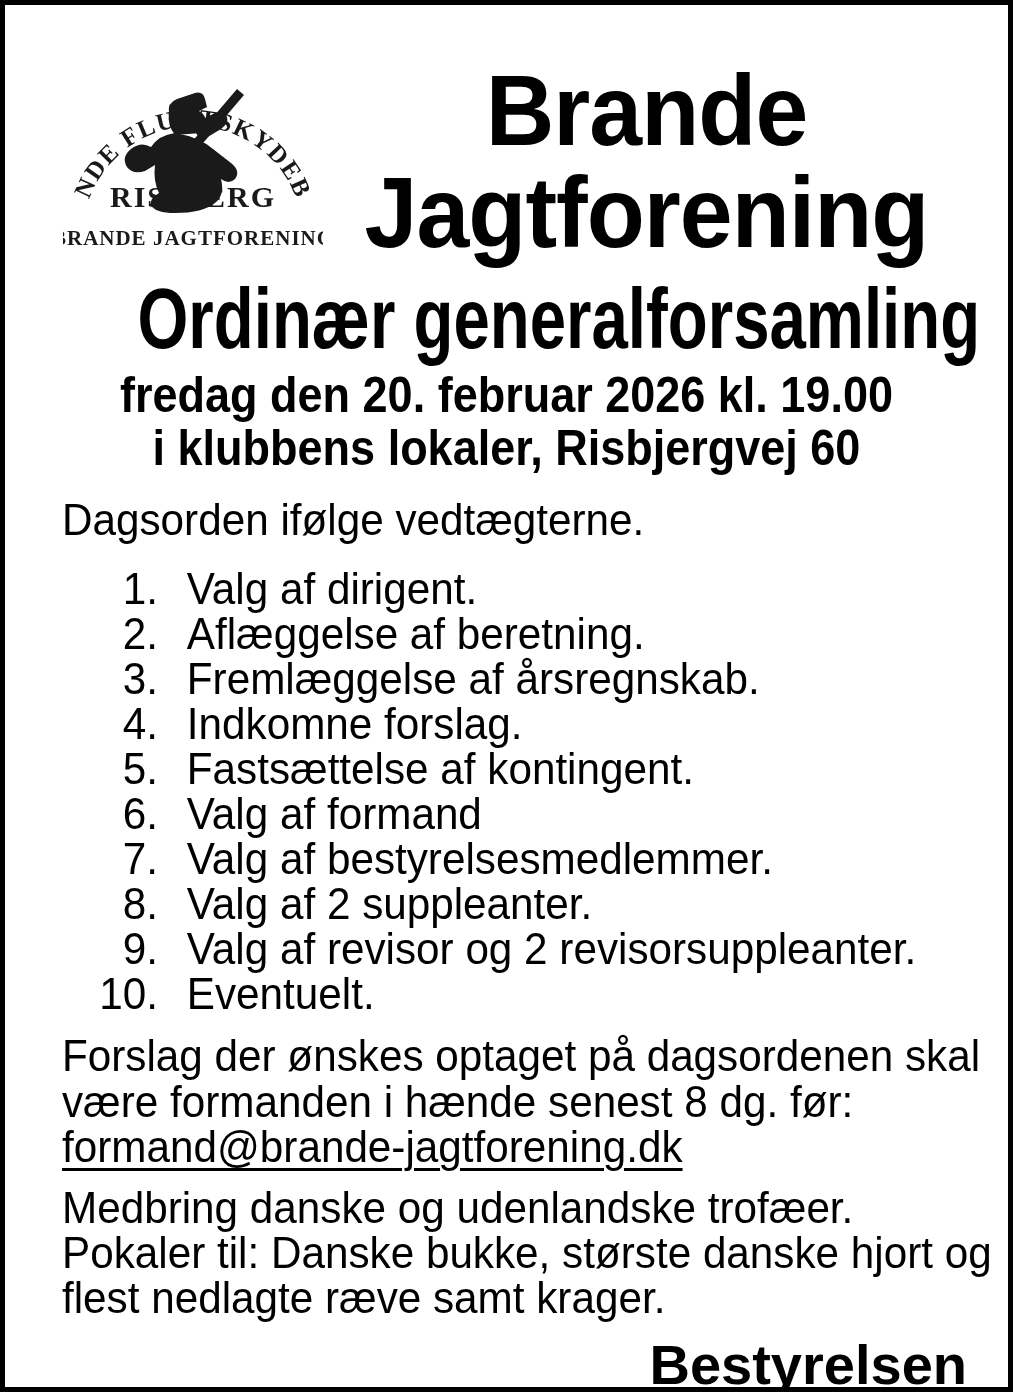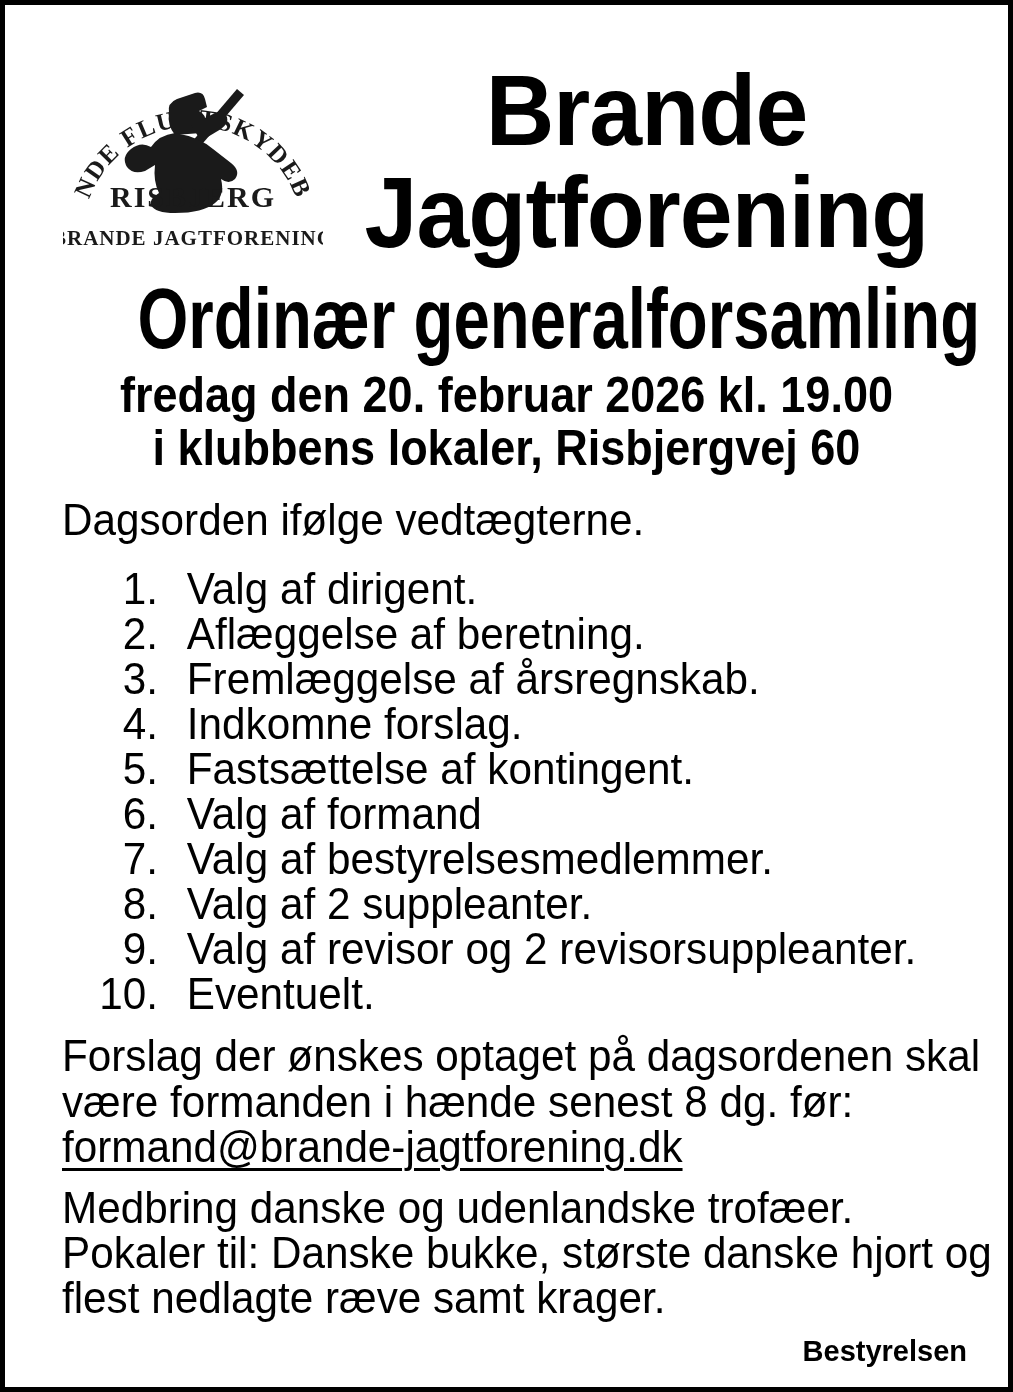"Bestyrelsen" .signature { font-size: 29px -> 56px }
